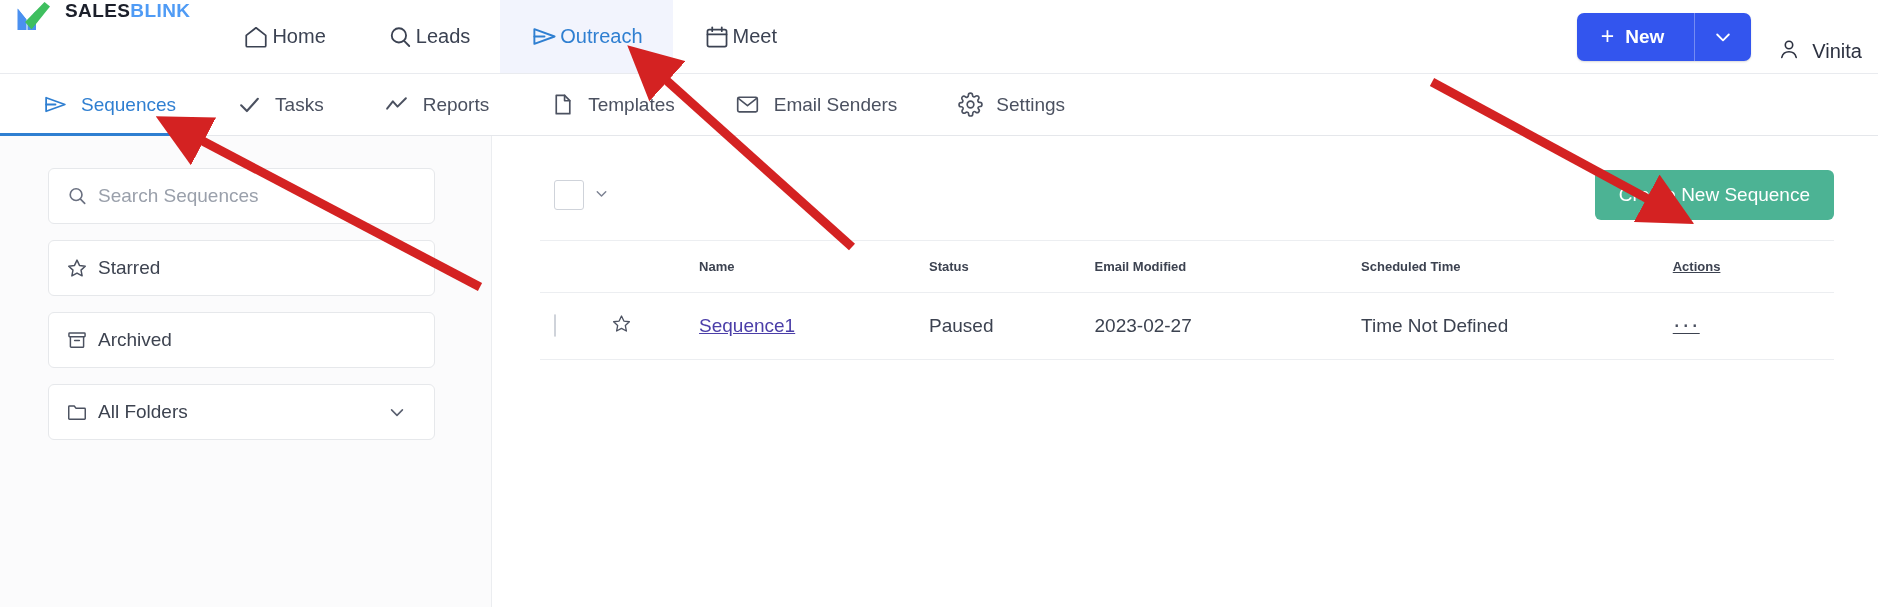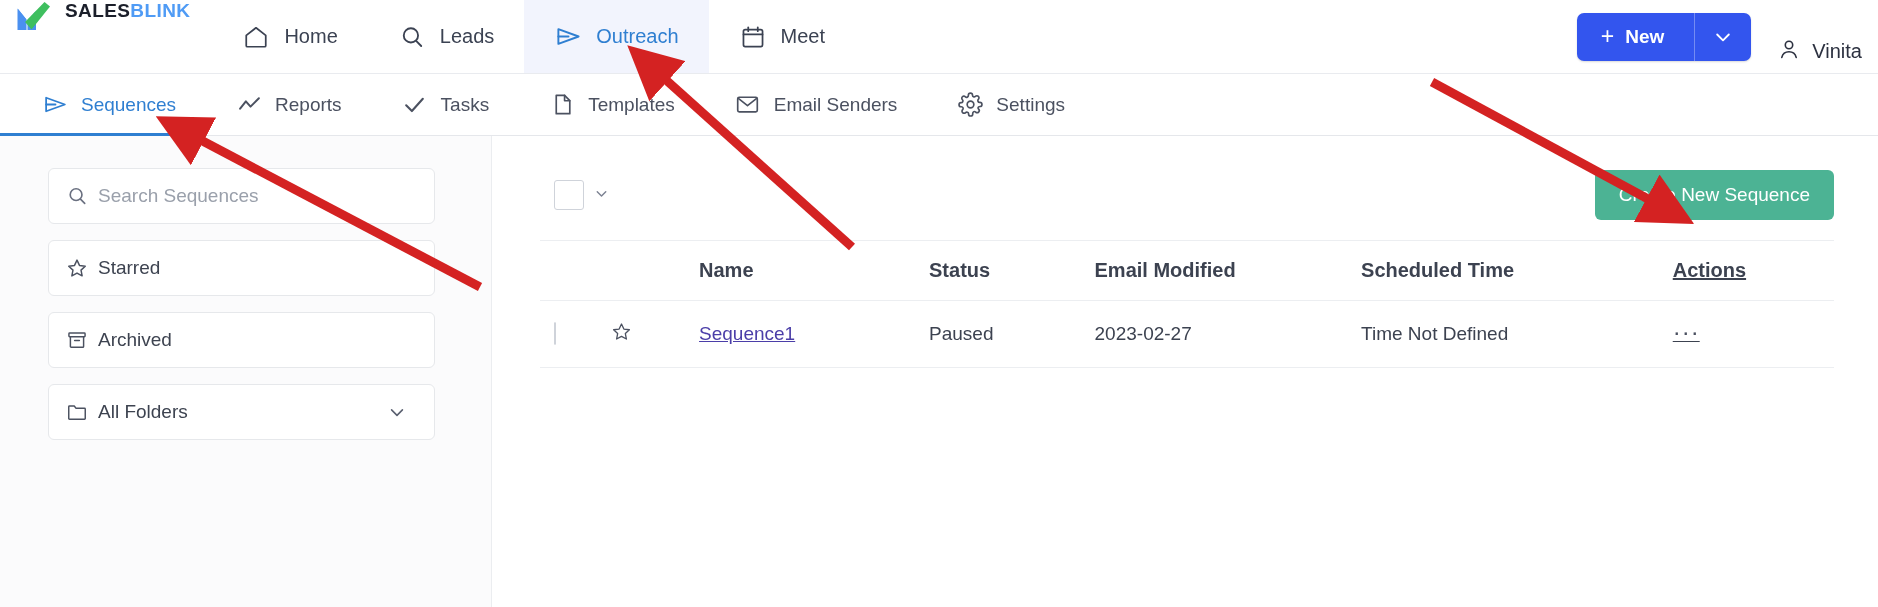"Home" .topitem { gap: 14px -> 2px }
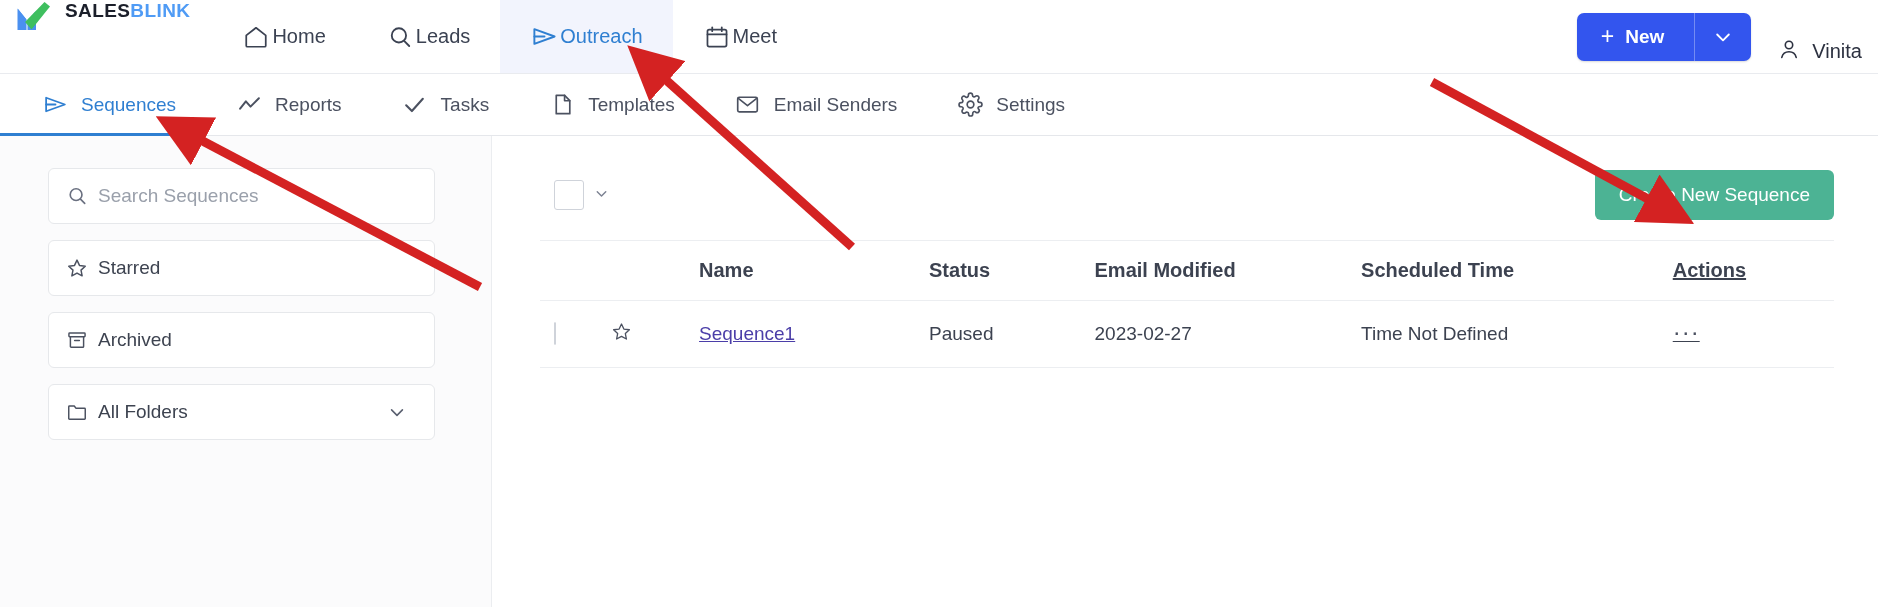"Reports" div.subitem { order: before "Tasks" -> after "Tasks" }
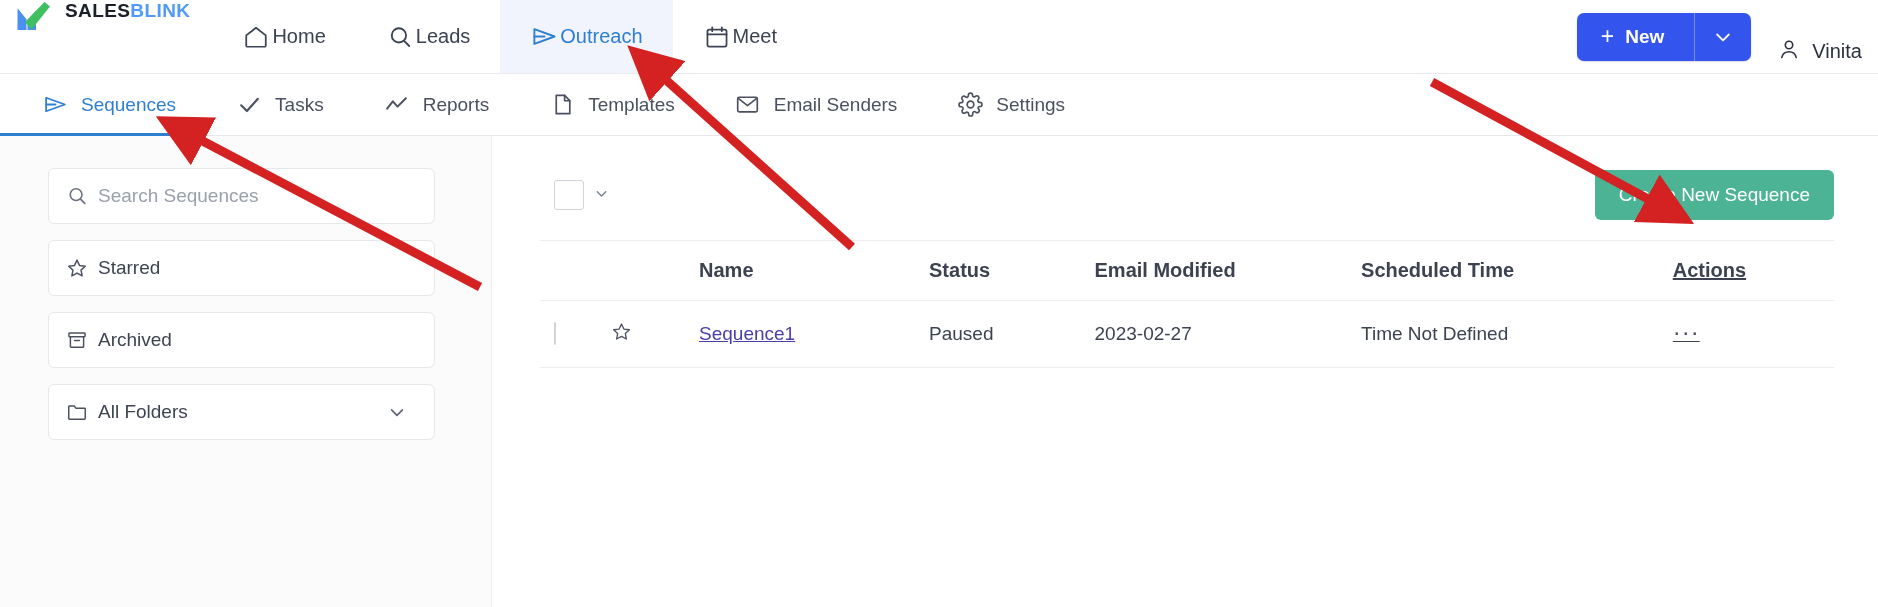"Name" .table thead th { font-size: 20px -> 13px }
